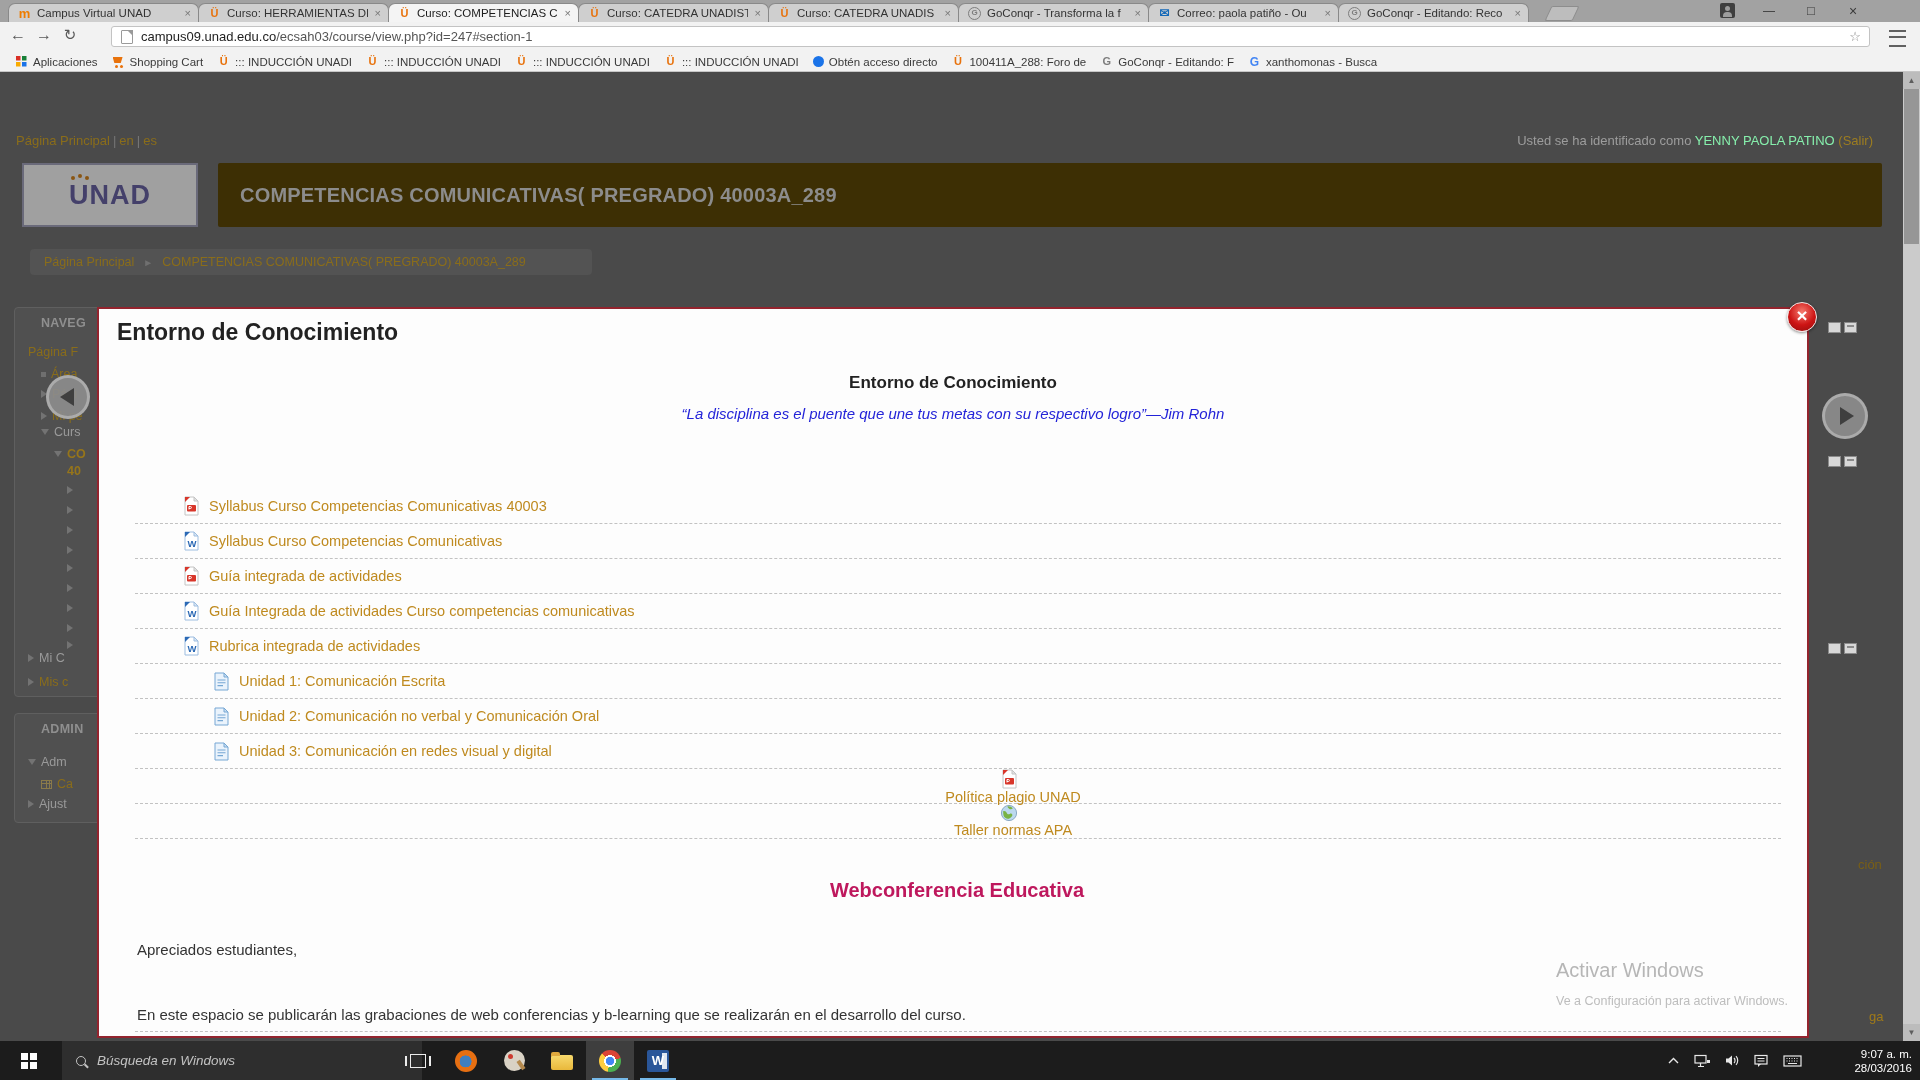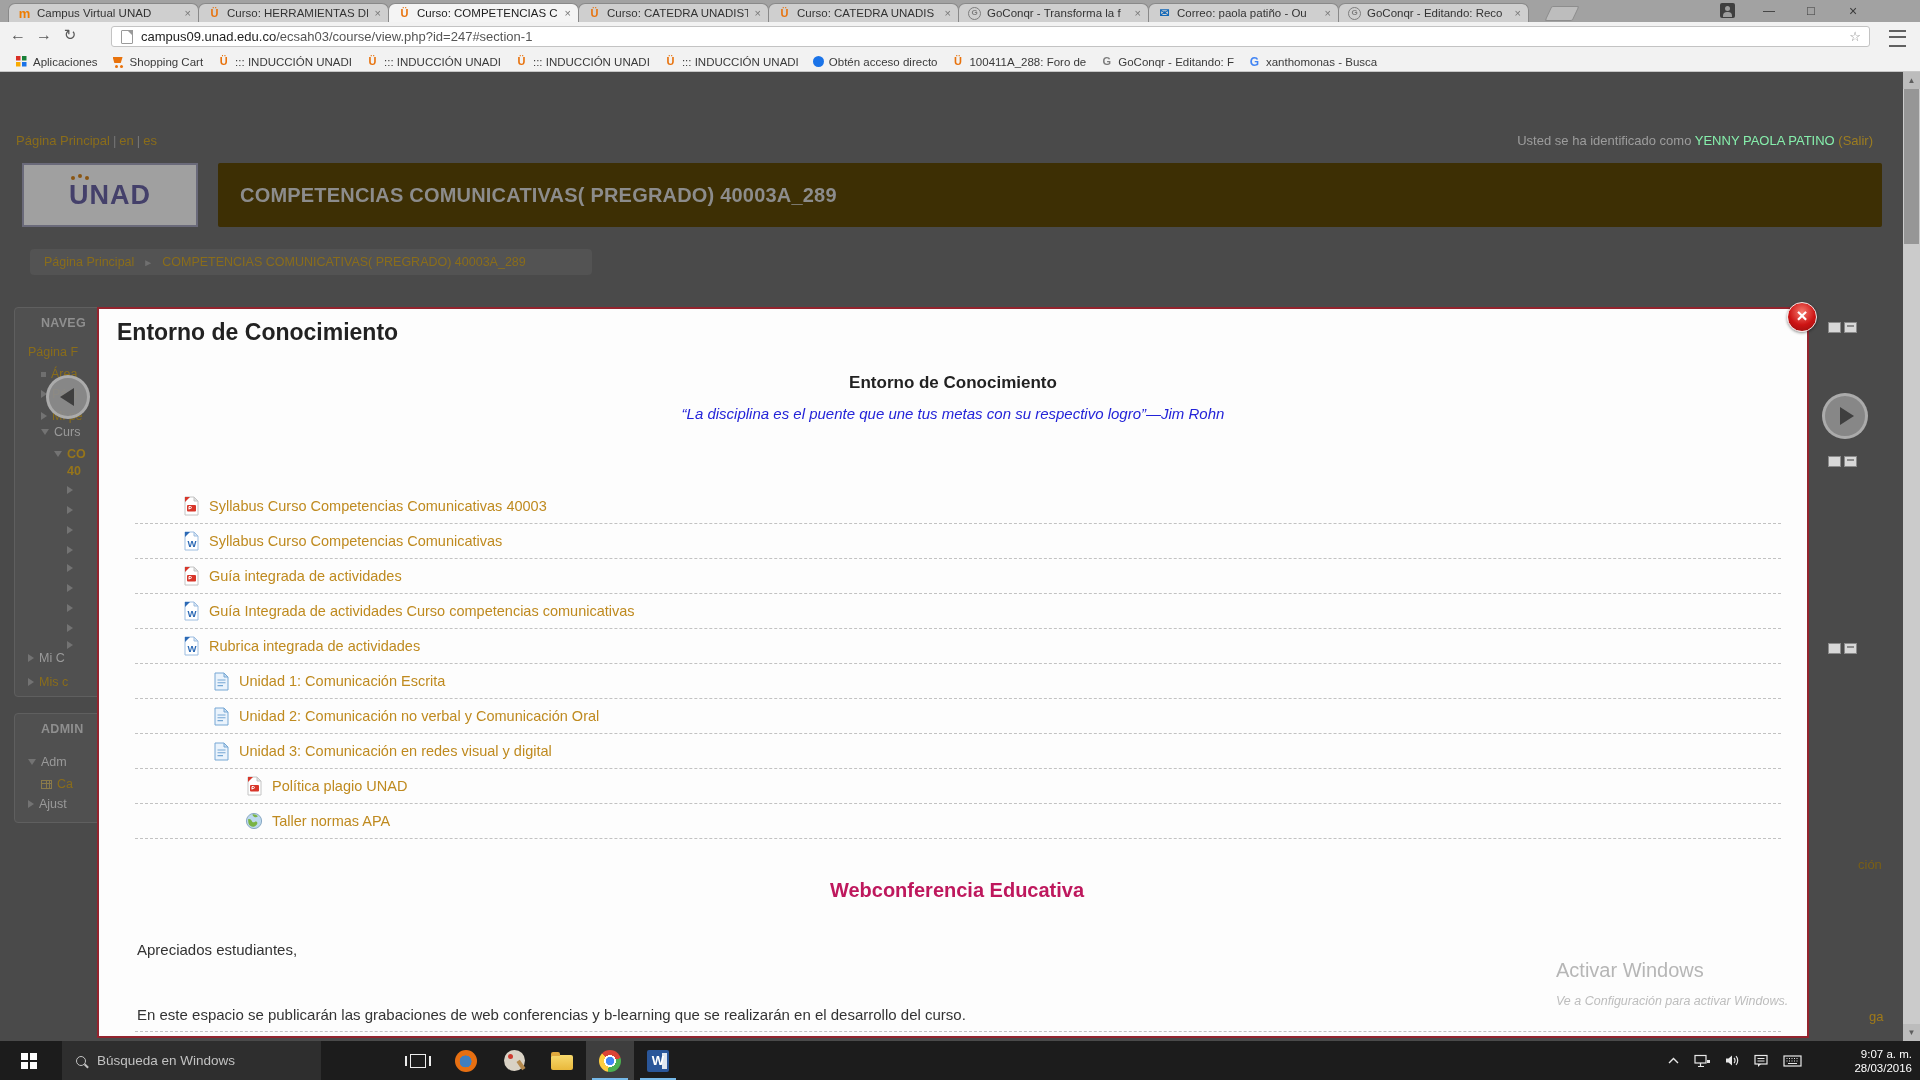"Política plagio UNAD" .res-row.lv2 { flex-direction: none -> column }
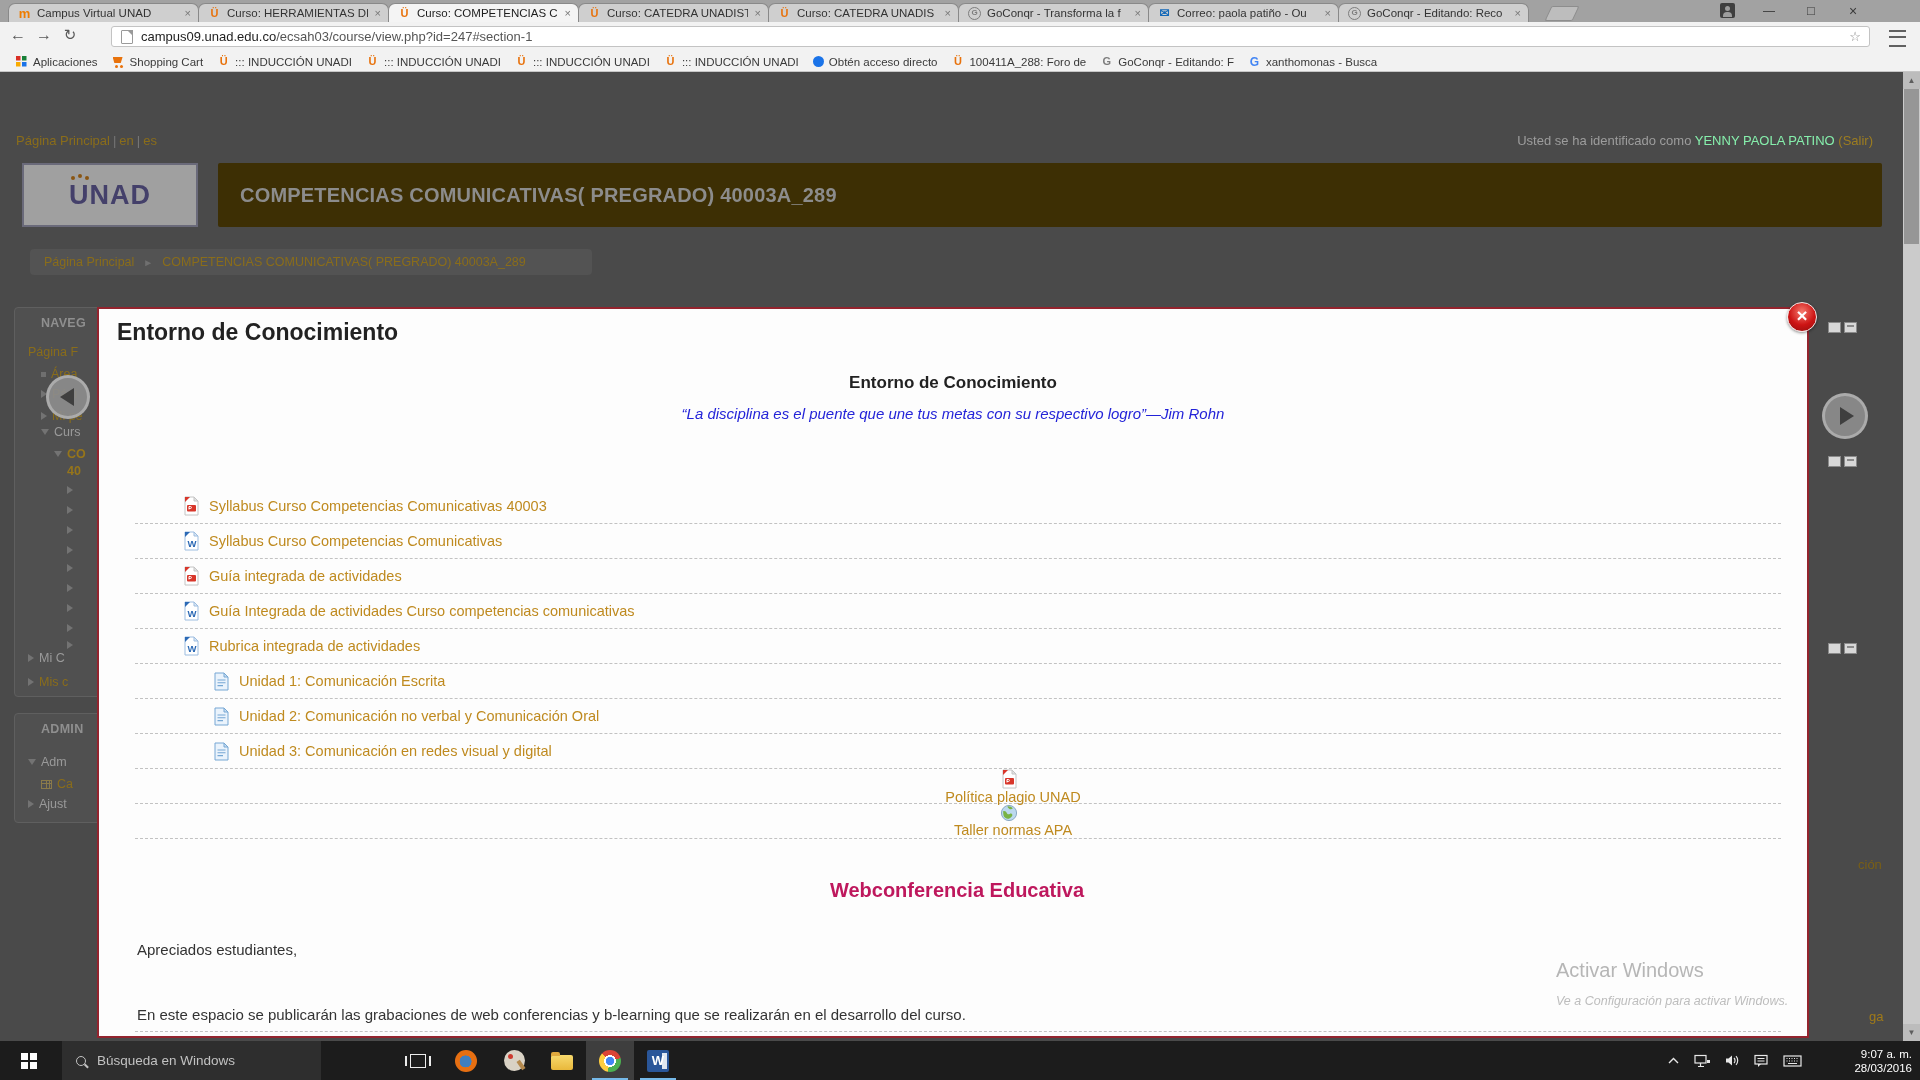"Ve a Configuración para activar" #wm2 { font-style: italic -> none }
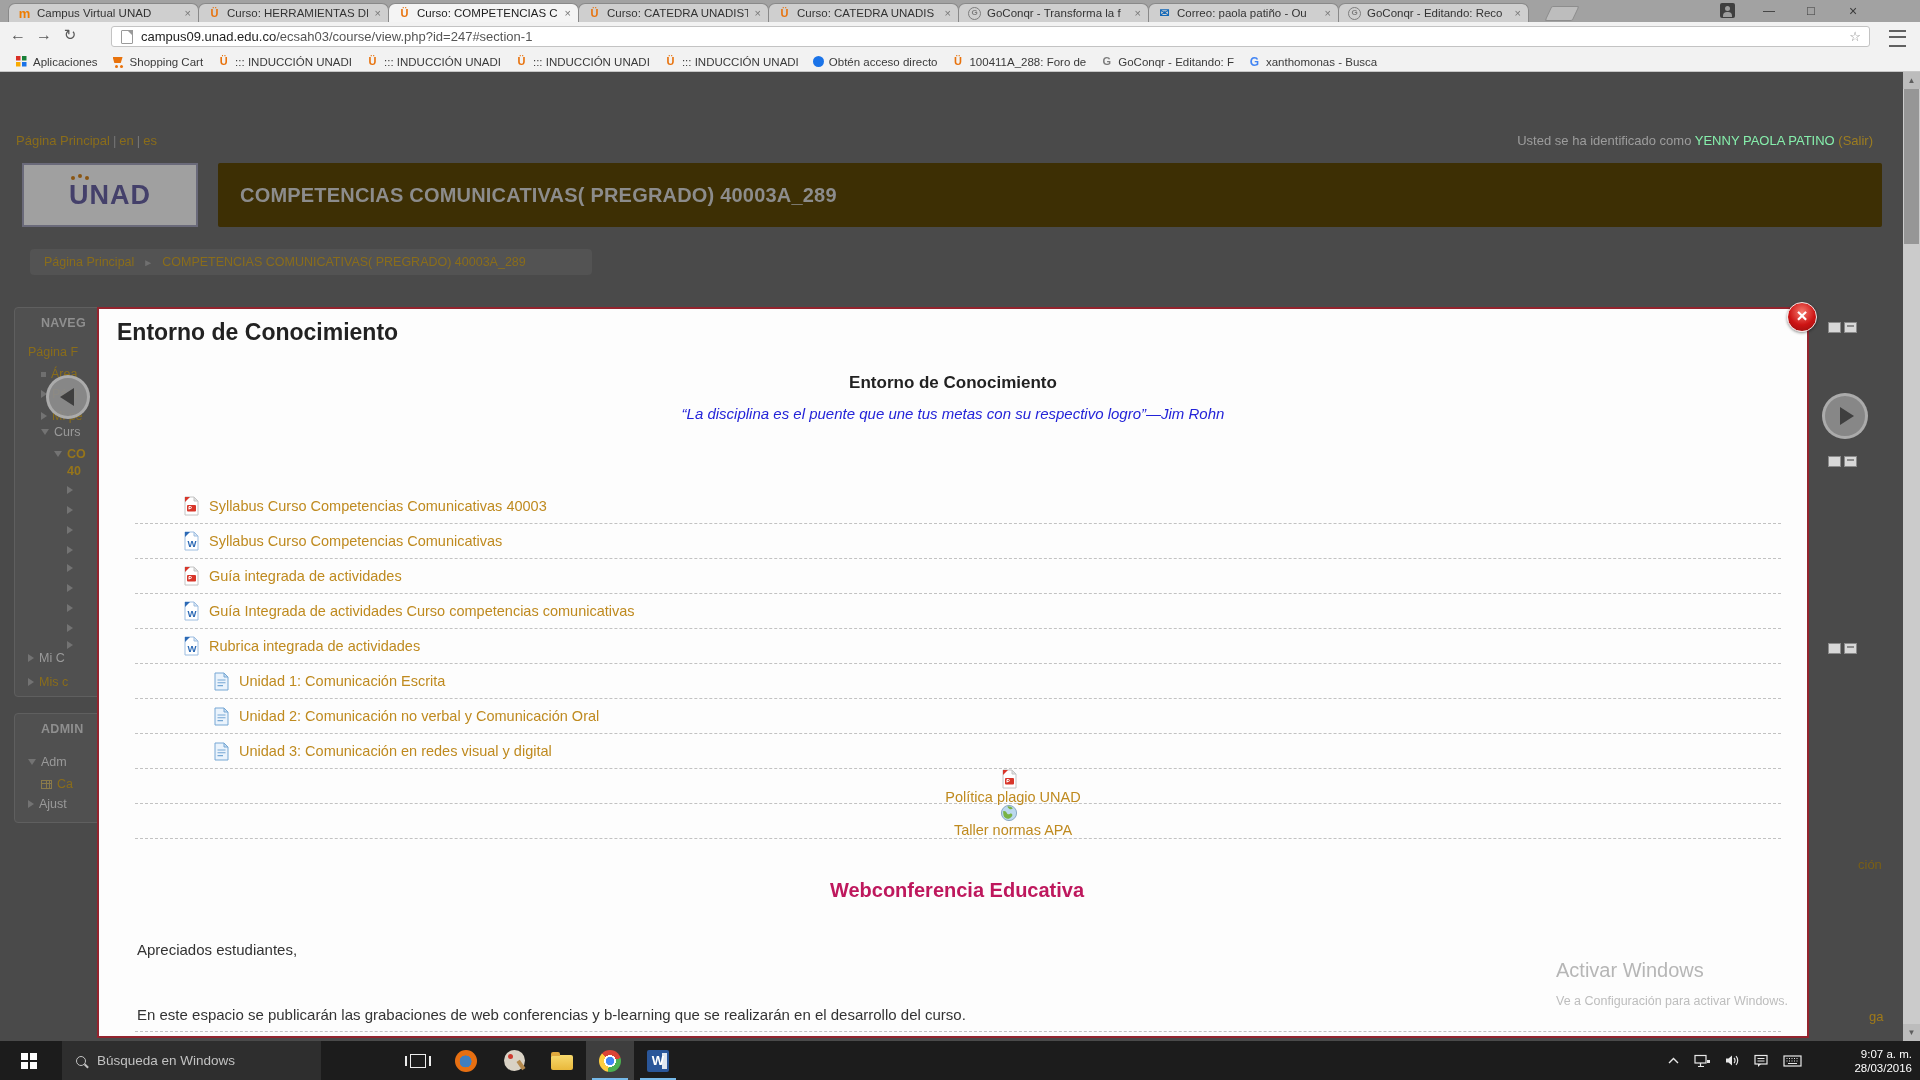"Búsqueda en Windows" #search-box { font-style: none -> italic; width: 259px -> 360px }
